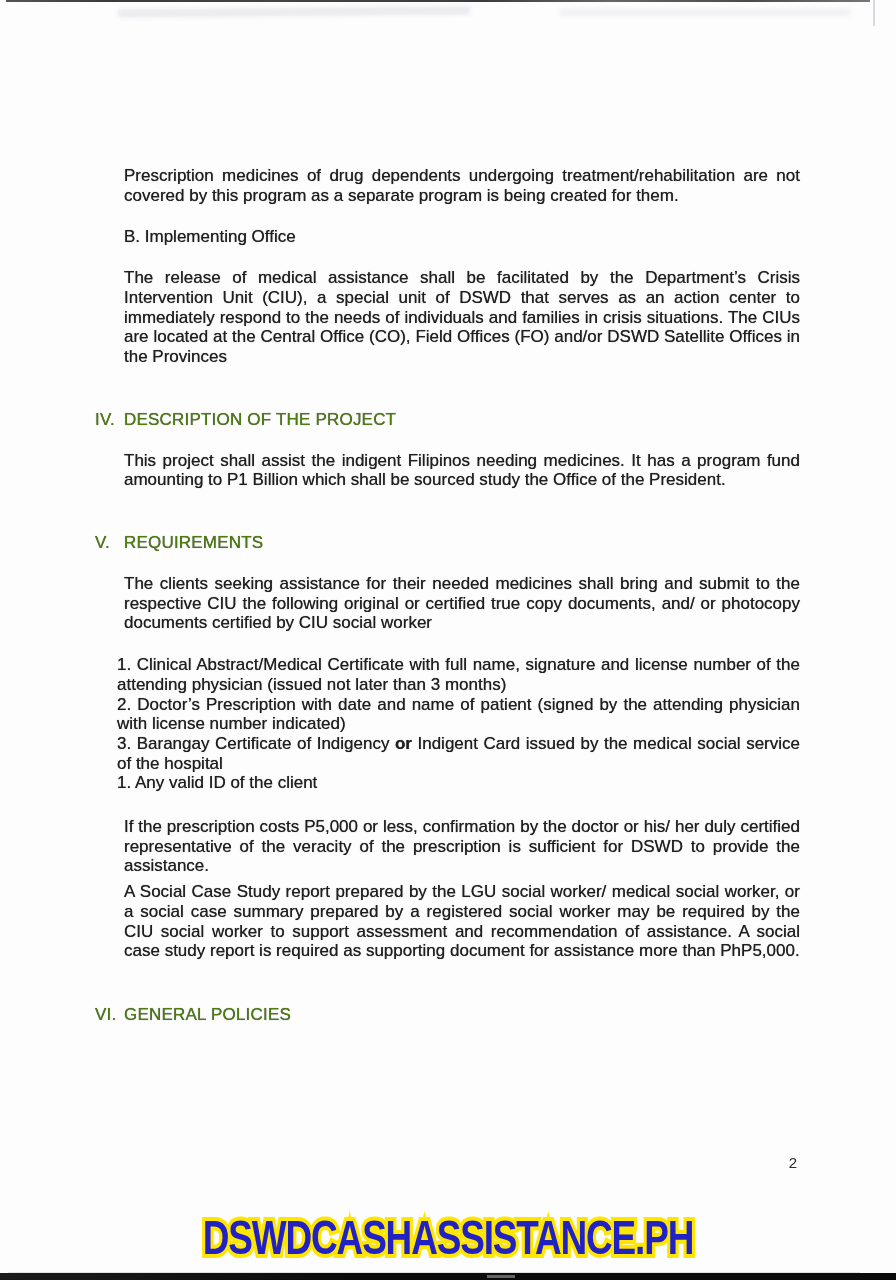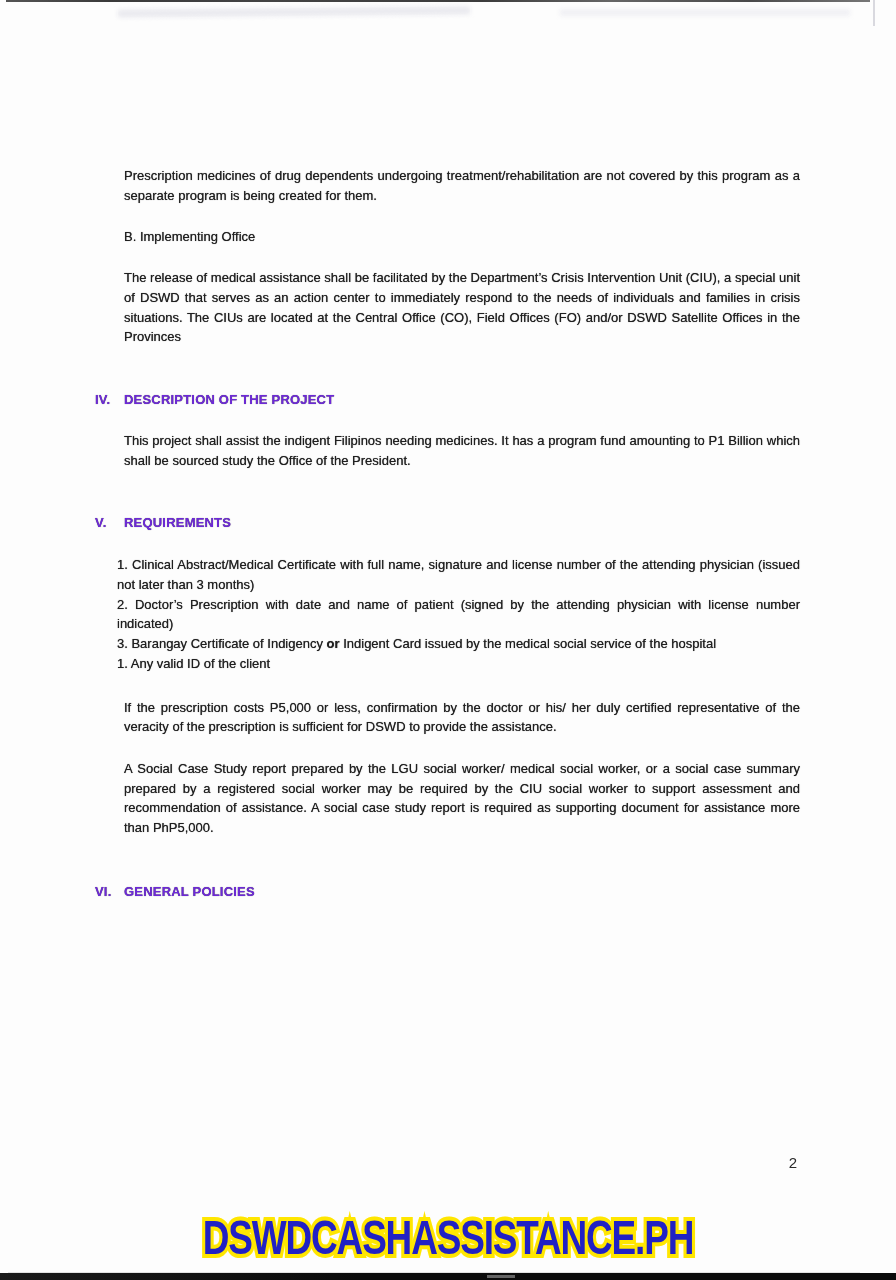"Prescription medicines of drug" .doc { font-size: 13px -> 17px }
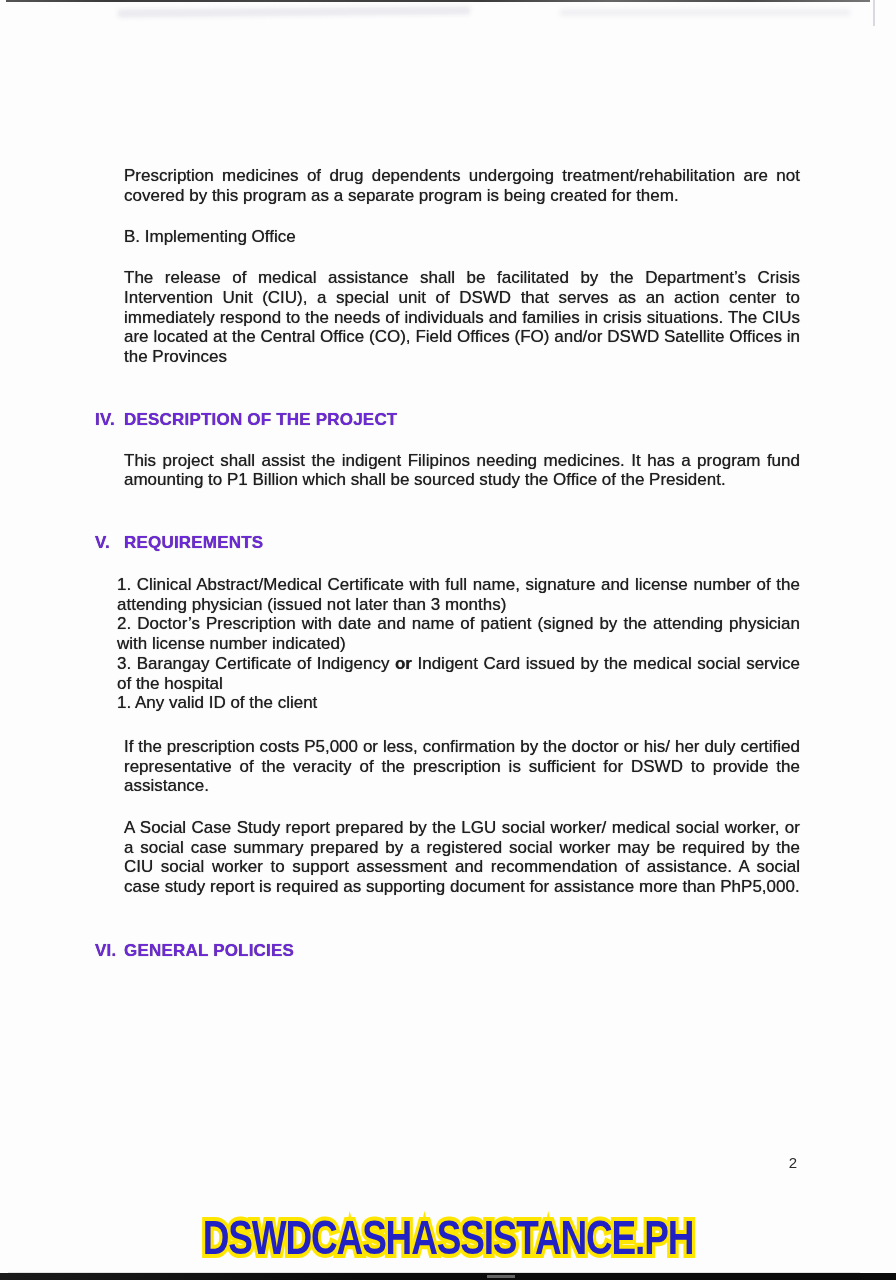"IV." .section { color: #6d28d9 -> #4d7c0f; font-weight: bold -> normal }
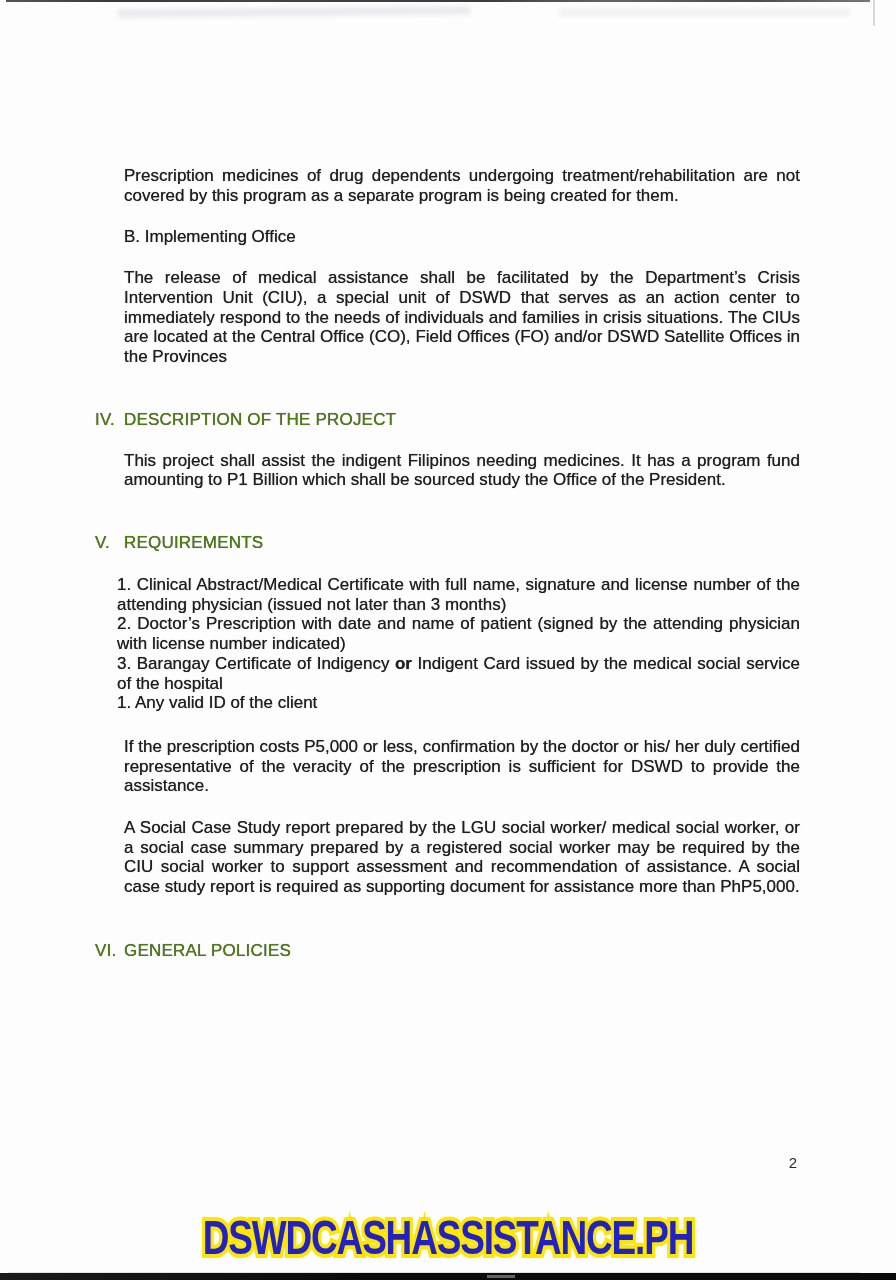"The clients seeking assistance for" p.para { html: none -> <p>The clients seeking assistance for their needed medicines shall bring and submit to the respective CIU the following original or certified true copy documents, and/ or photocopy documents certified by CIU social worker</p> }
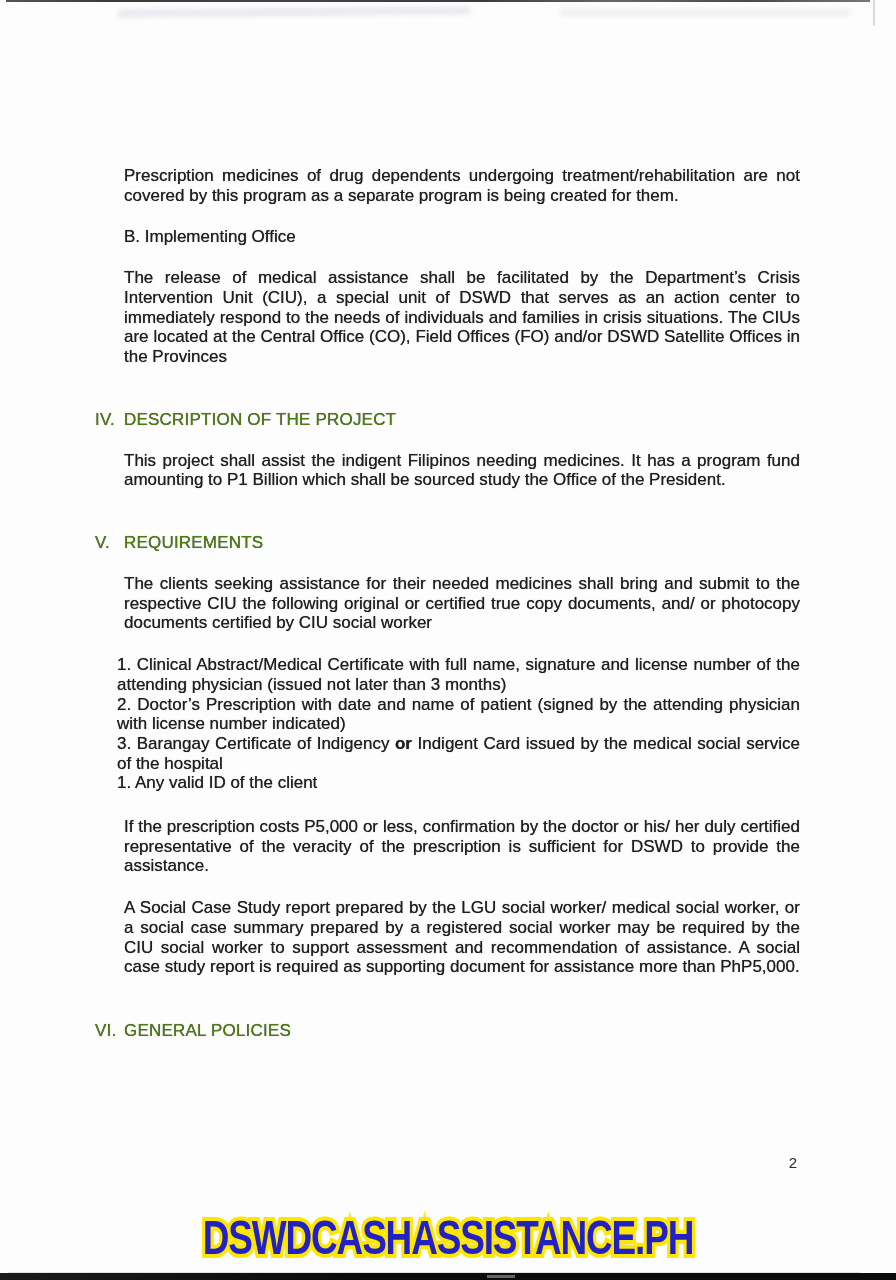"A Social Case Study report" p.para { margin-top: 22px -> 6px }
